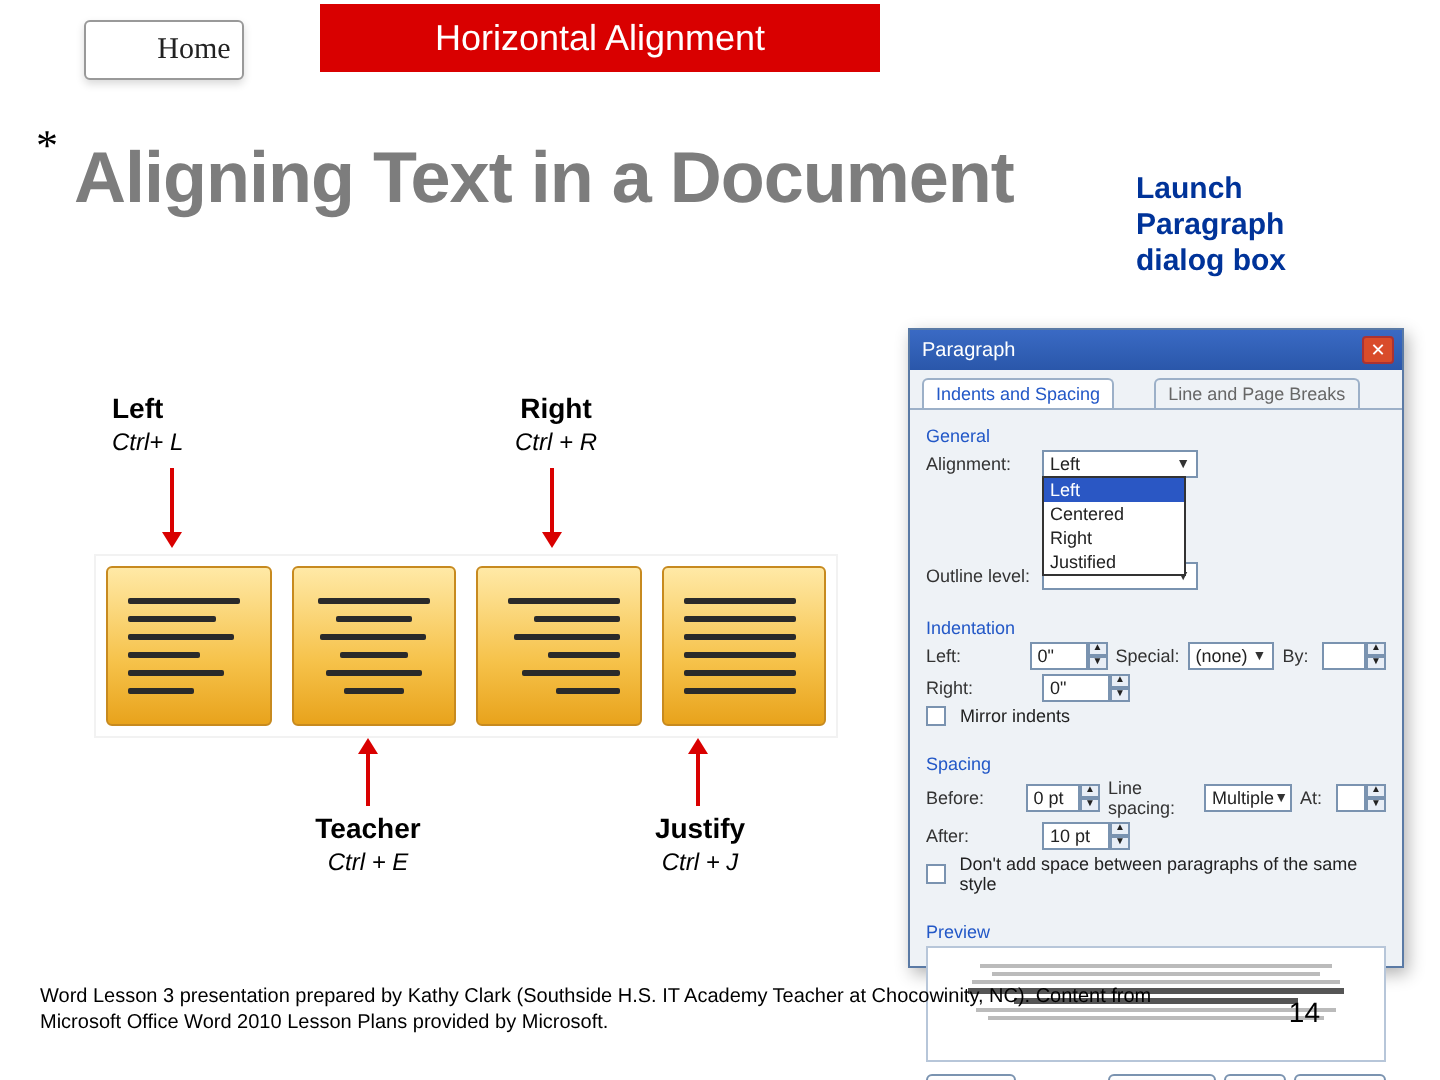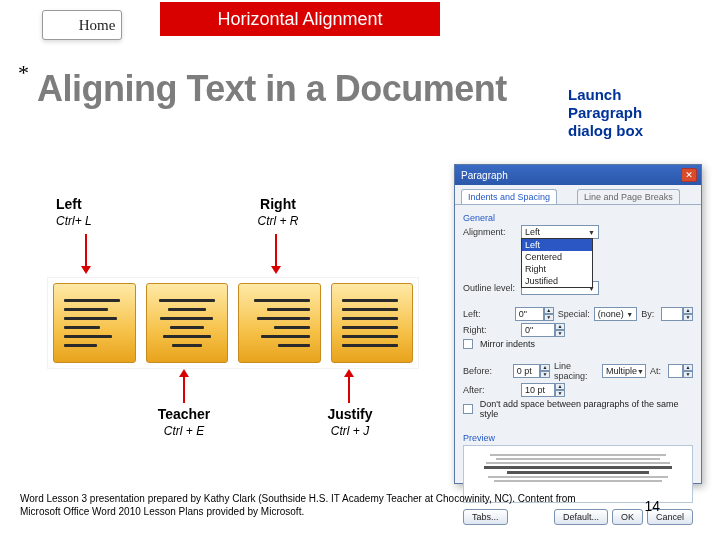"Indentation" div.sect-title { html: none -> <div>Indentation</div> }
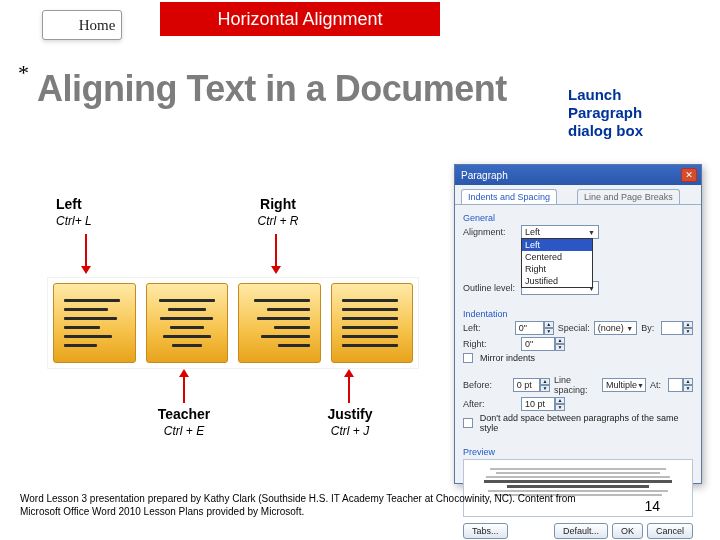"Spacing" div.sect-title { html: none -> <div>Spacing</div> }
